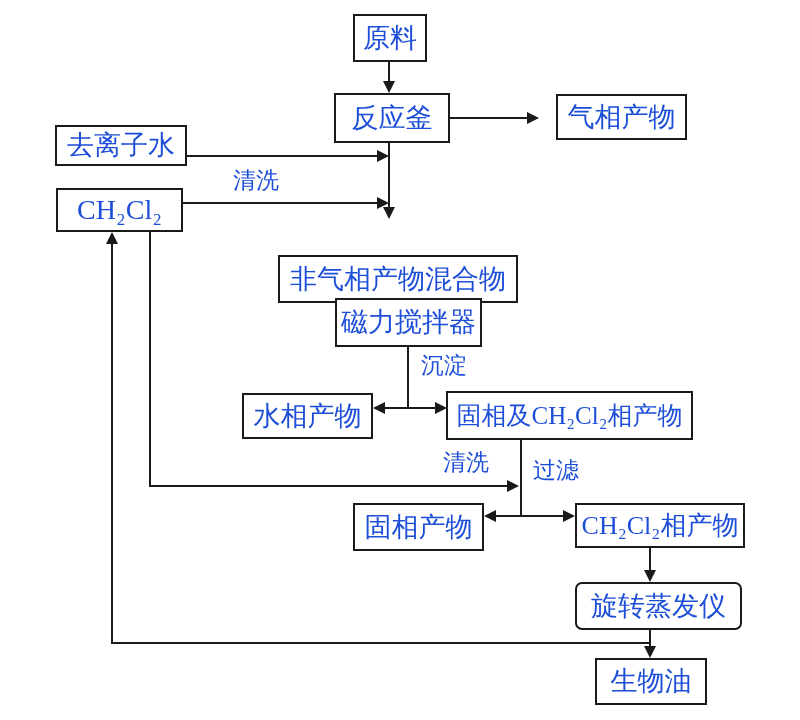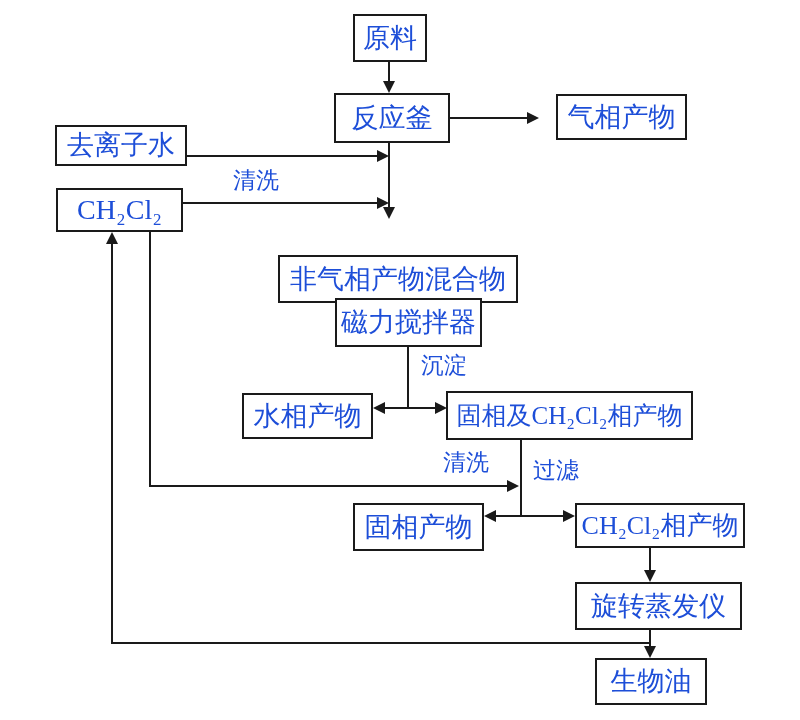"旋转蒸发仪" div.node { border-radius: none -> 7px }
